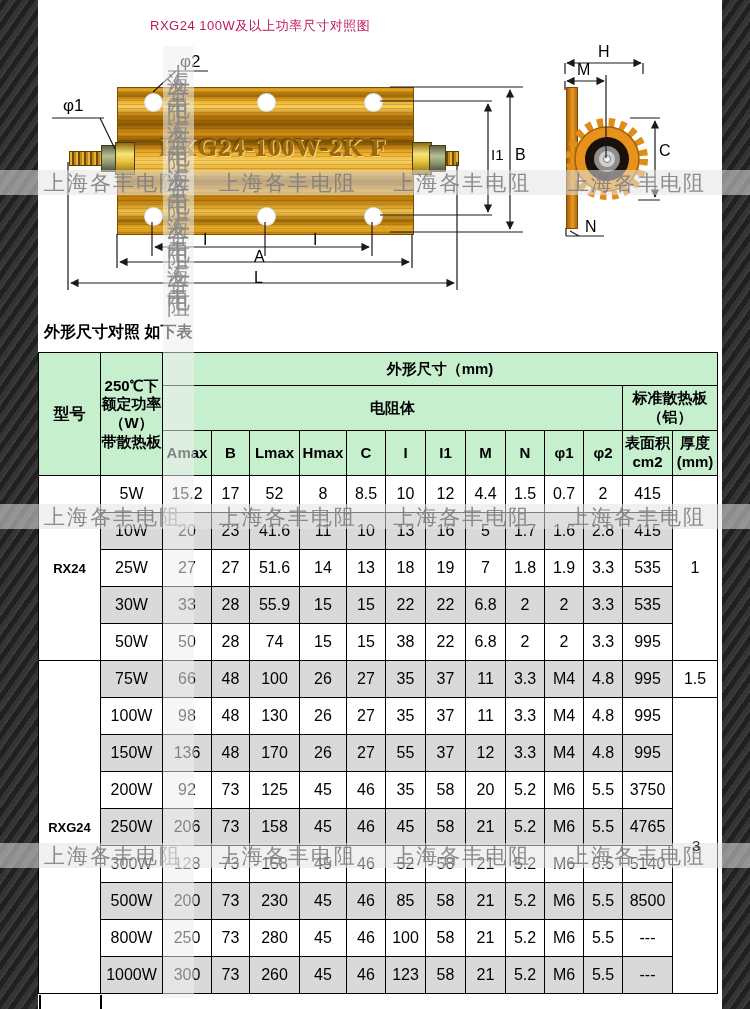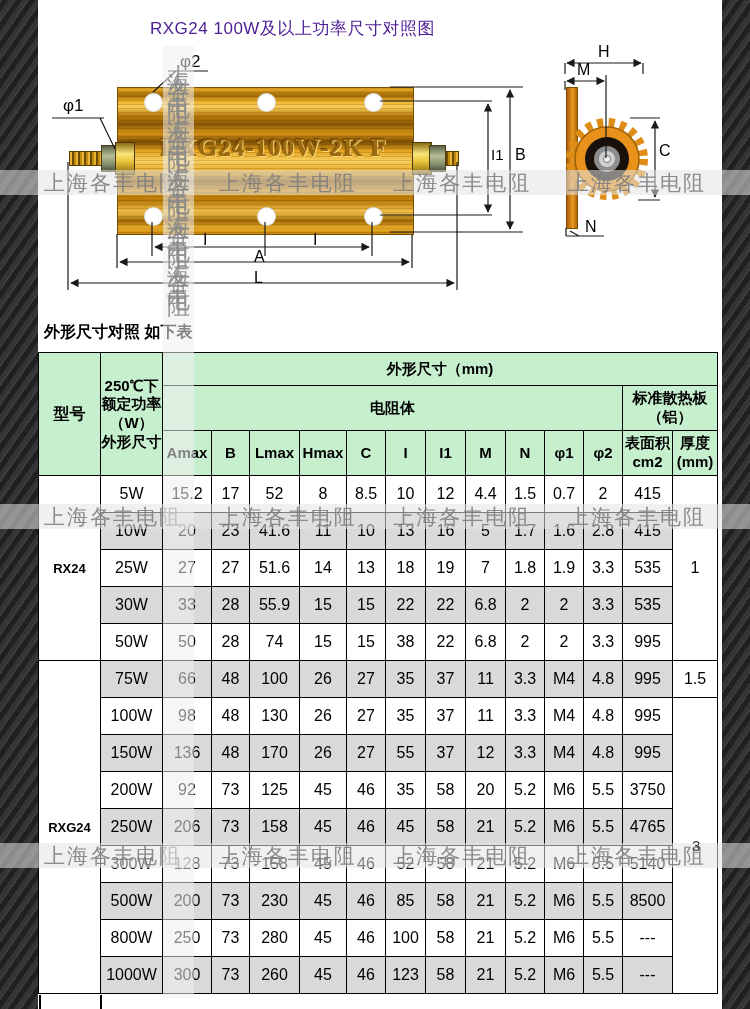"RXG24 100W及以上功率尺寸对照图" .title { color: #4c1d95 -> #be185d; font-size: 17px -> 13px }
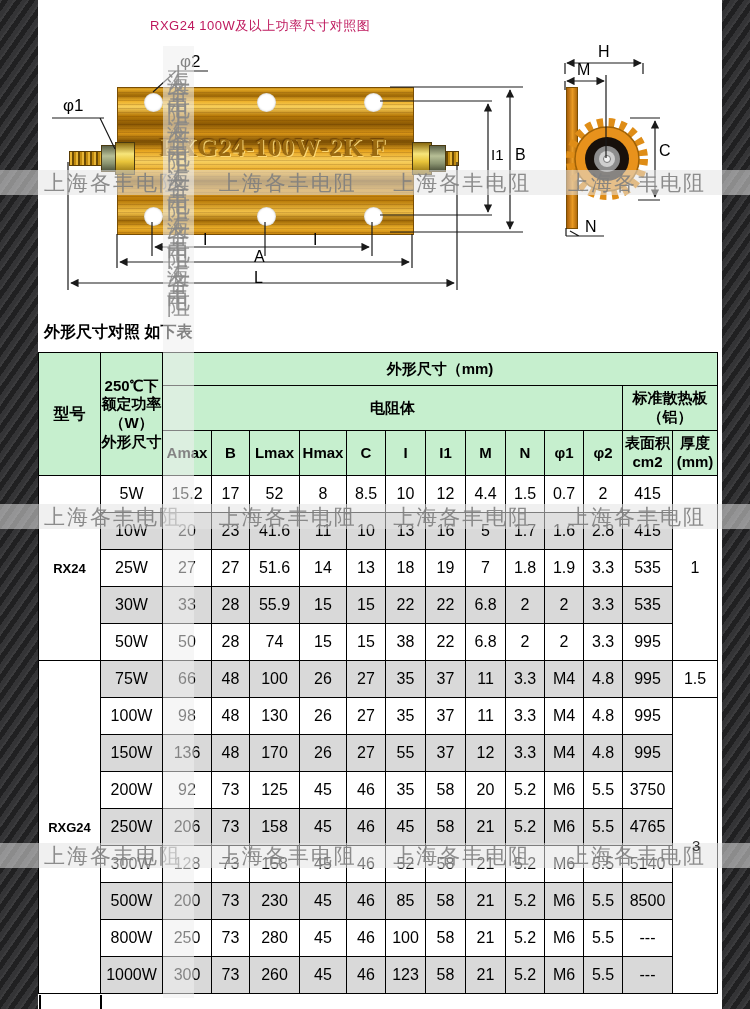"外形尺寸" span { text: 外形尺寸 -> 带散热板 }
